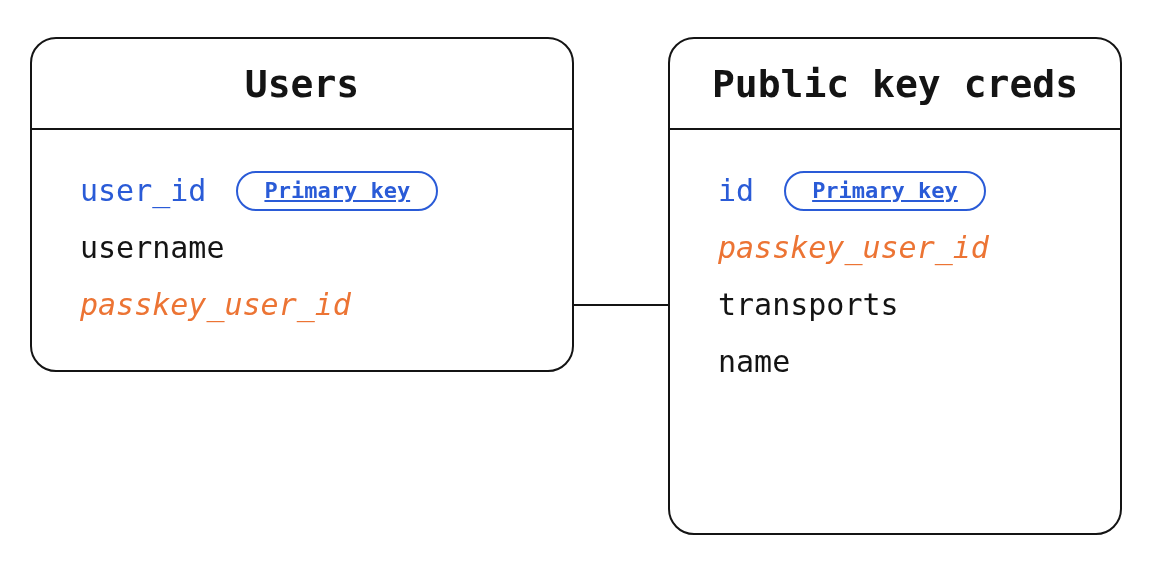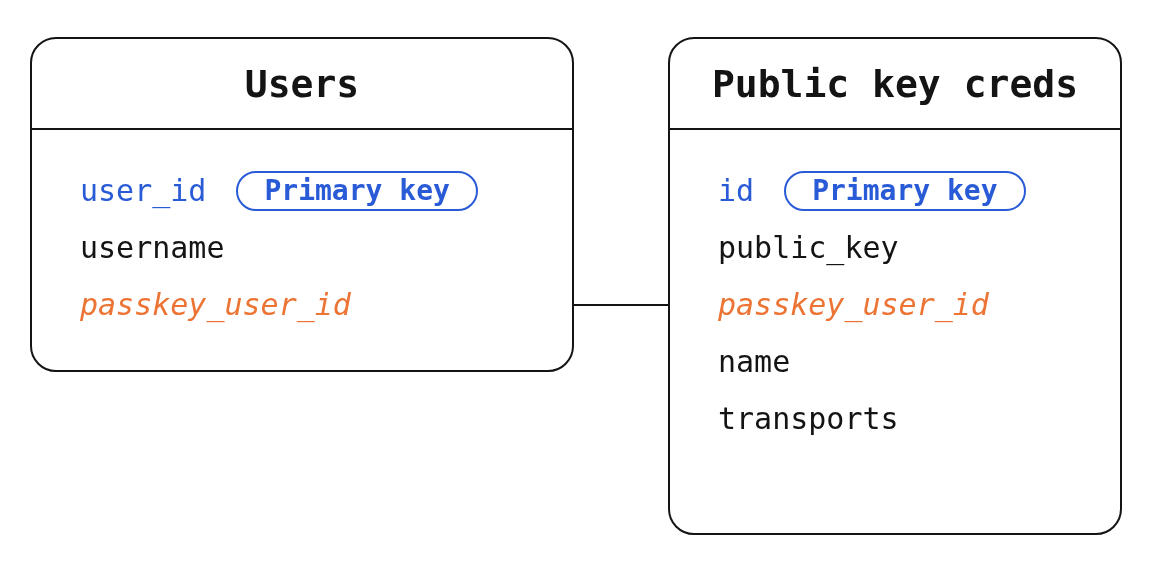"Primary key" .badge { font-size: 28px -> 22px; text-decoration: none -> underline }
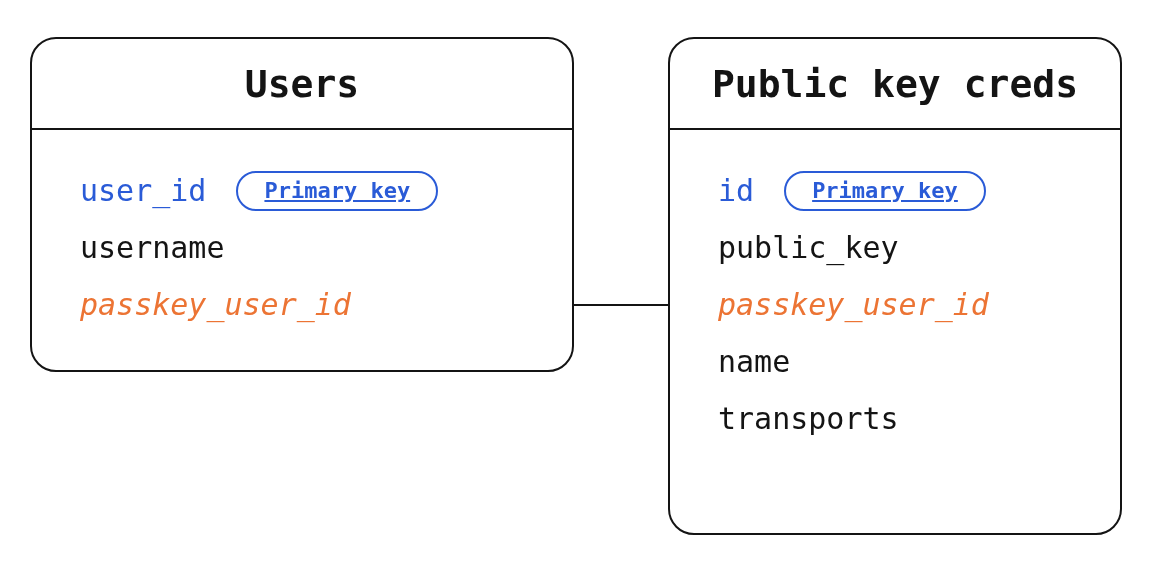"public_key" li.field-row { html: <li> <span>public_key</span> </li> -> none }
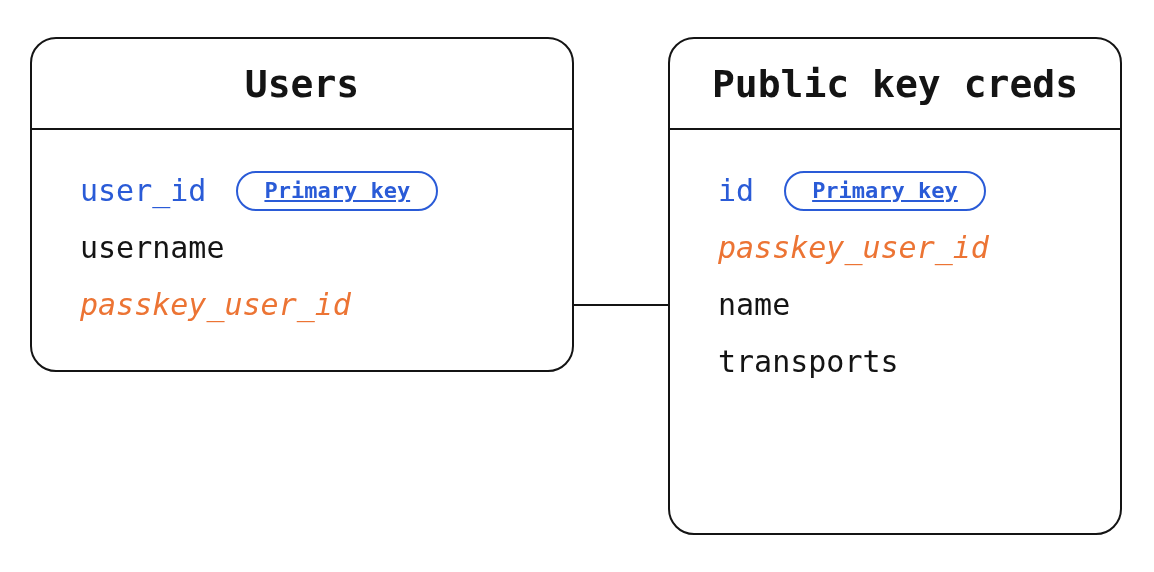"name" li.field-row { order: before "transports" -> after "transports" }
